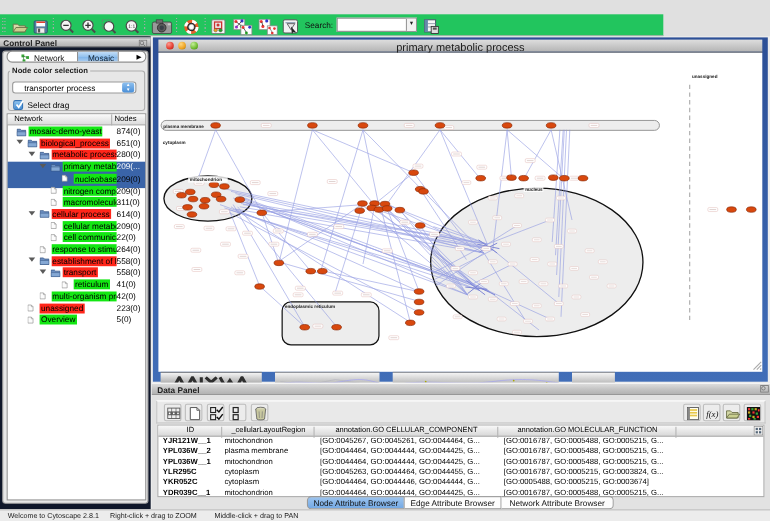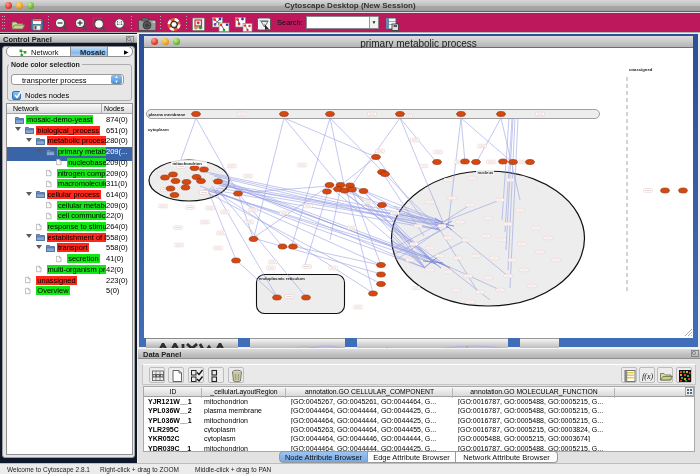"Cytoscape Desktop (New Session)" div.abs { html: <div> <div></div> <div></div> <div></div> <div>Cytoscape Desktop (New Session)</div> </div> -> none }
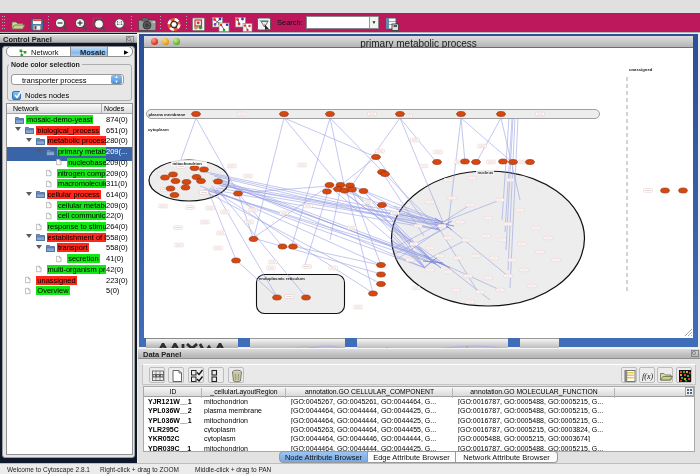"Search:" #toolbar { background: #be185d -> #22c55e; width: 700px -> 603px }
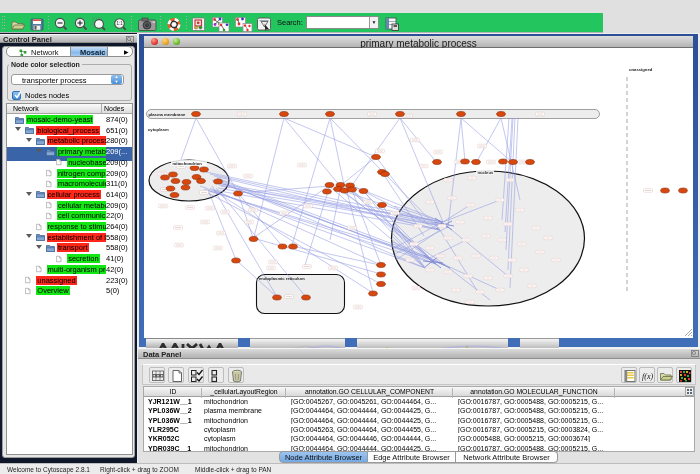"Mosaic" #tab-mosaic { font-weight: bold -> normal }
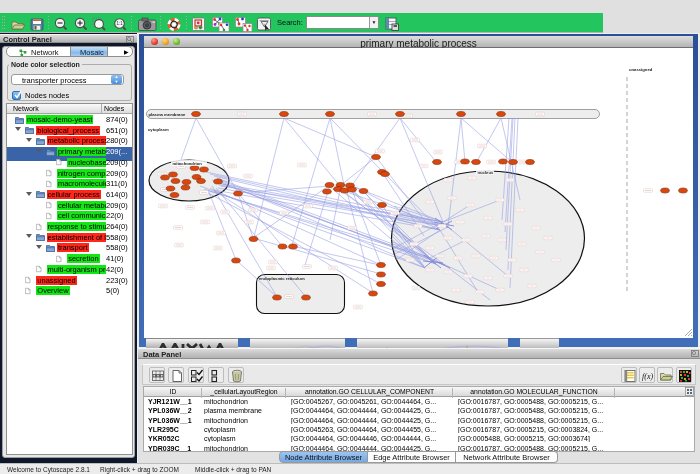"Nodes nodes" div.lbl { text: Nodes nodes -> Select drag }
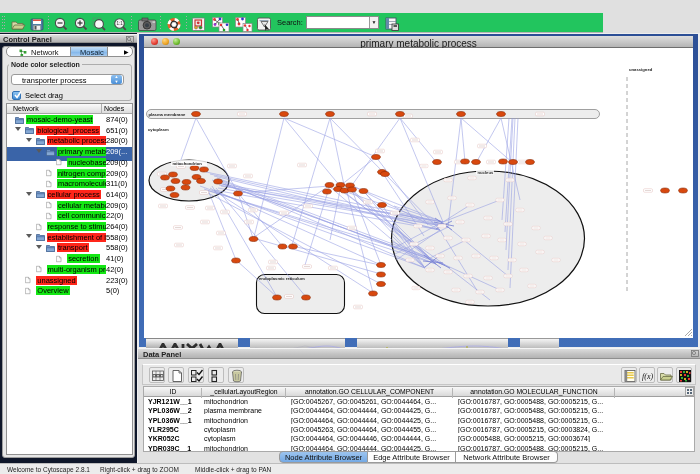"mosaic-demo-yeast" .trow { height: 14px -> 24px }
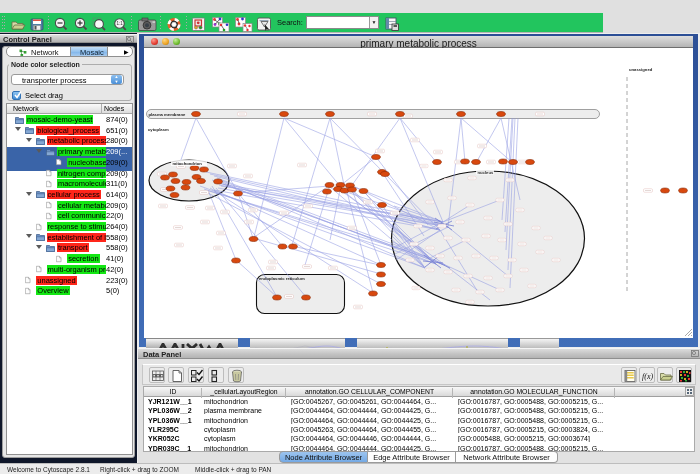"secretion" div.name { text: secretion -> reticulum }
